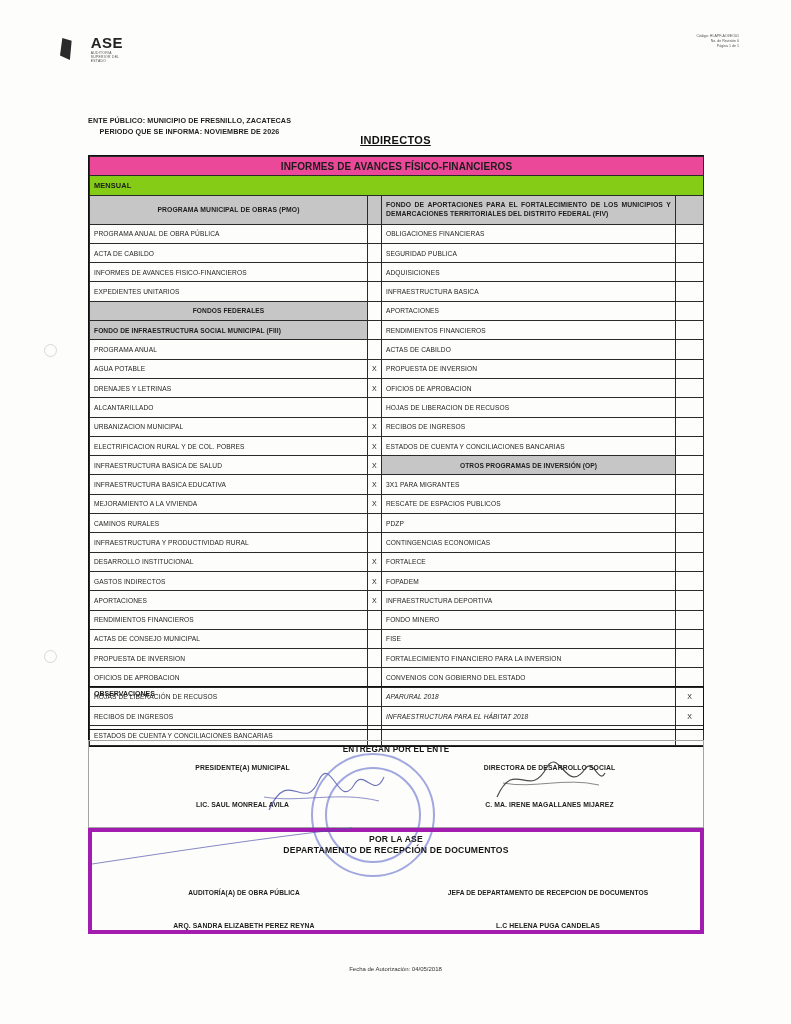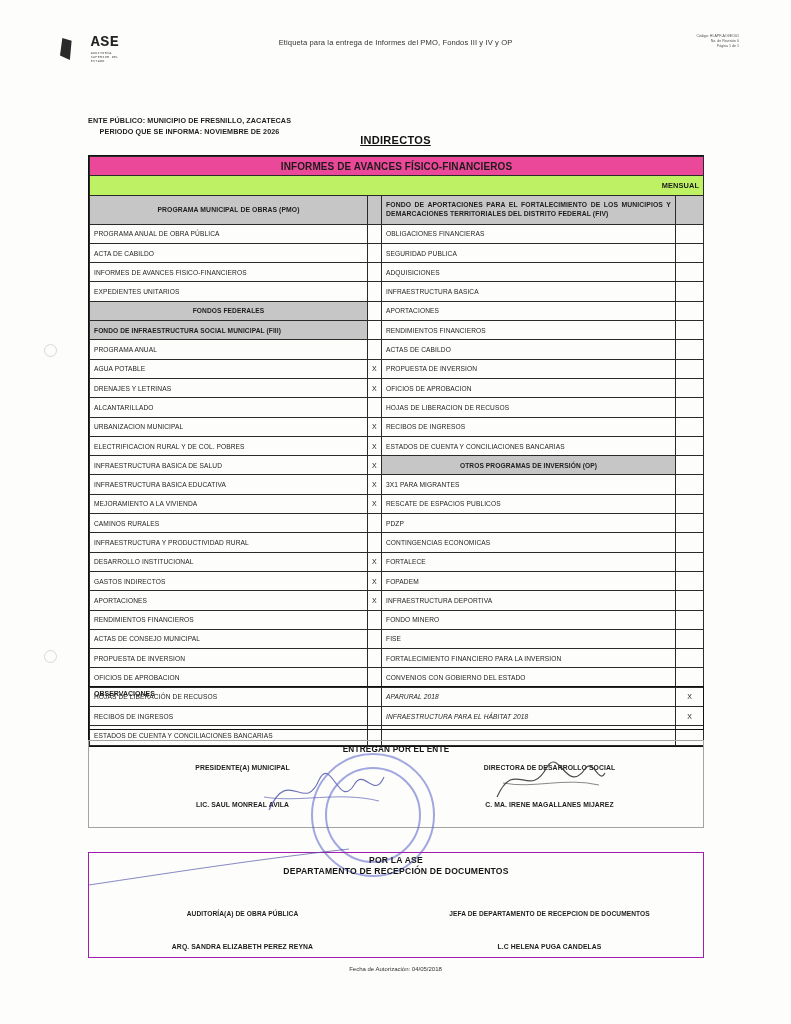"ASE" .logo { font-family: Liberation Mono, monospace -> none }
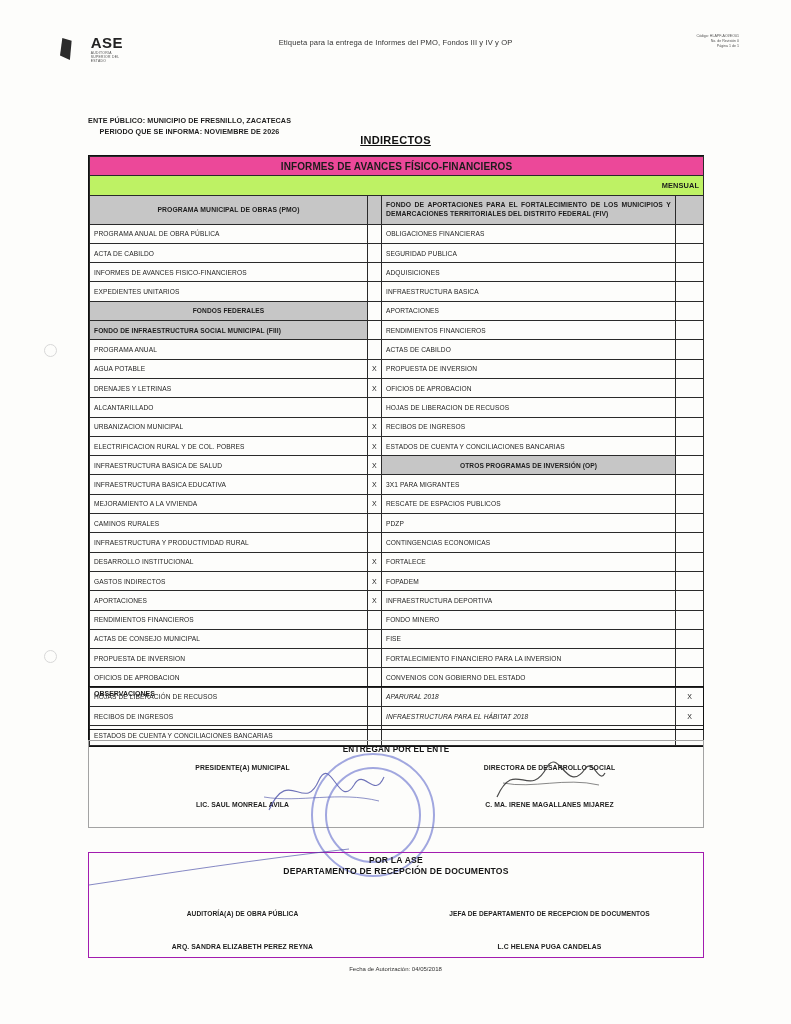"Etiqueta para la entrega de" div.header-title { html: <div>Etiqueta para la entrega de Informes del PMO, Fondos III y IV y OP</div> -> none }
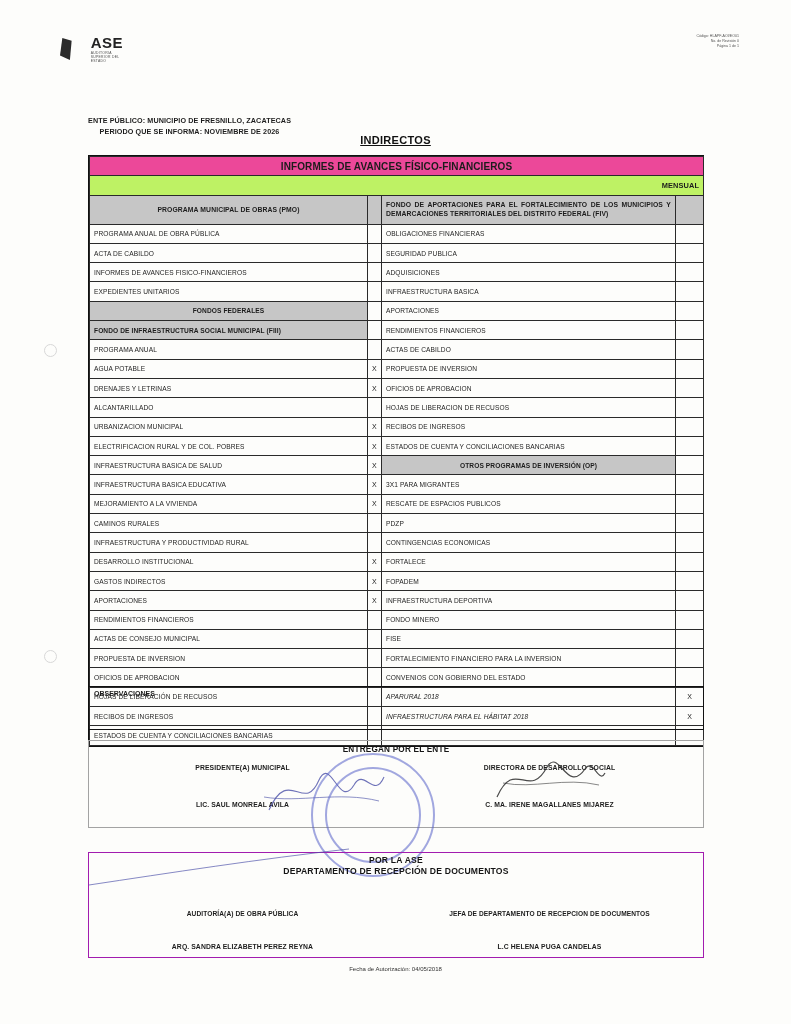"MENSUAL" .sub-row td { background: #bef264 -> #84cc16; text-align: right -> left }
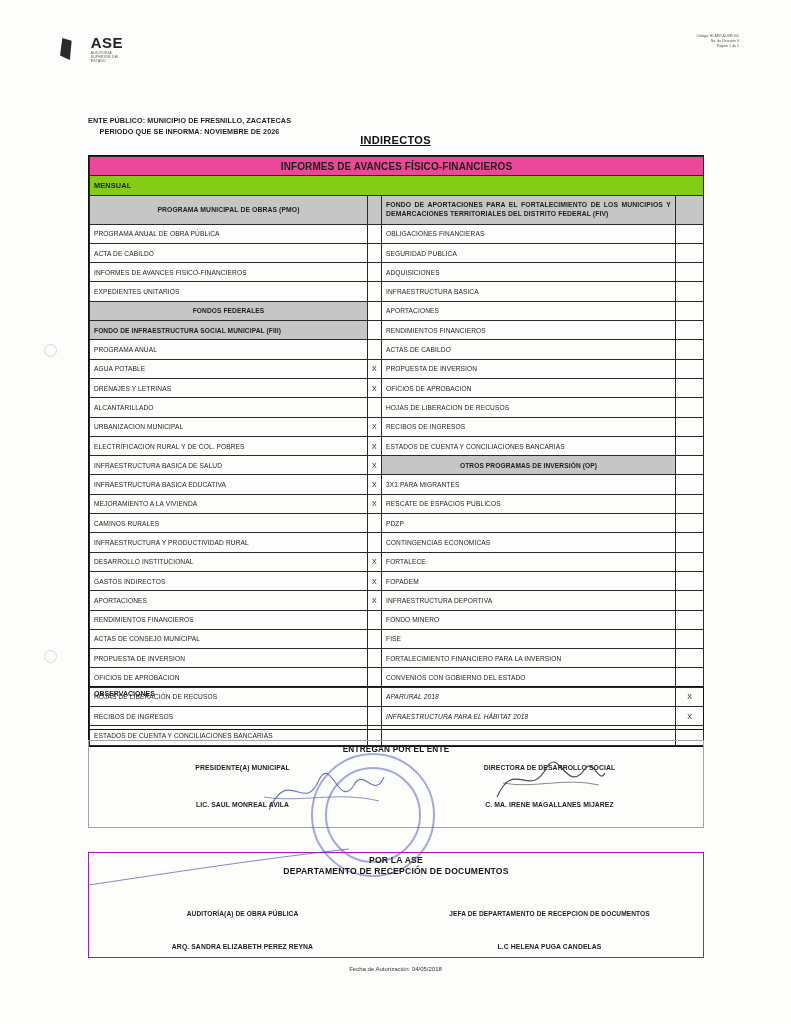"POR LA ASE" .sig2 { border: 1px solid #a21caf -> 4px solid #a21caf; margin-top: 24px -> none }
